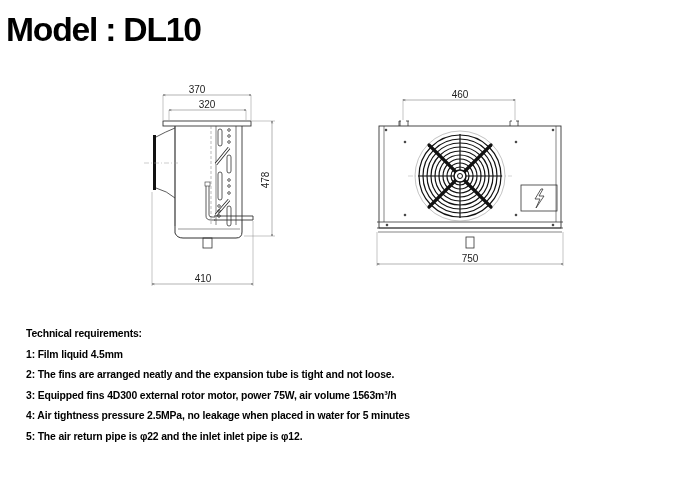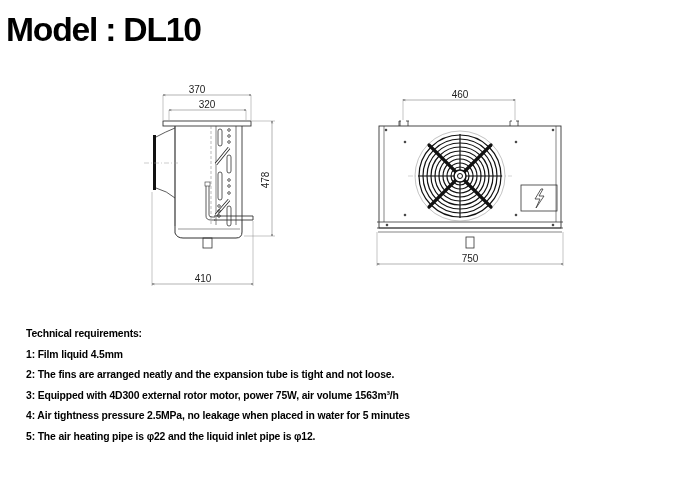"3: Equipped with 4D300 external" div { text: with -> fins }
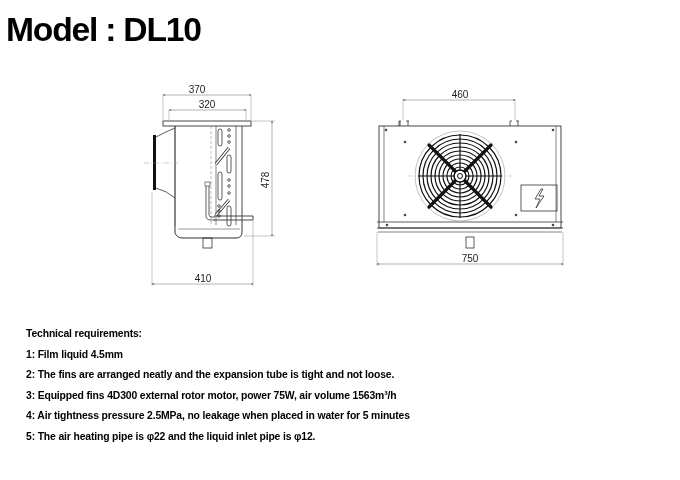"5: The air heating pipe" div { text: heating pipe is φ22 and the liquid -> return pipe is φ22 and the inlet }
